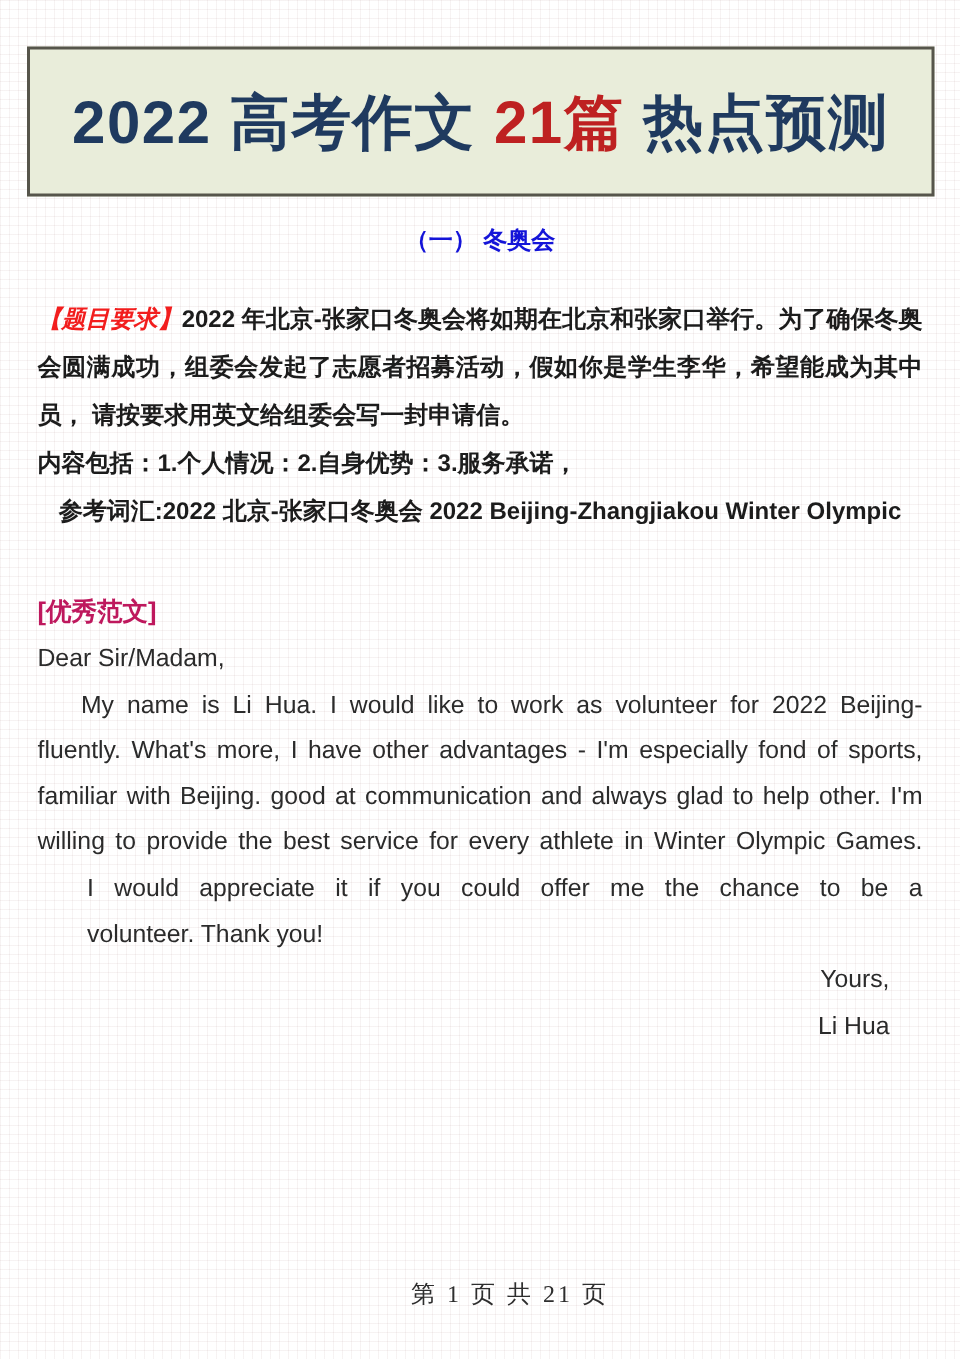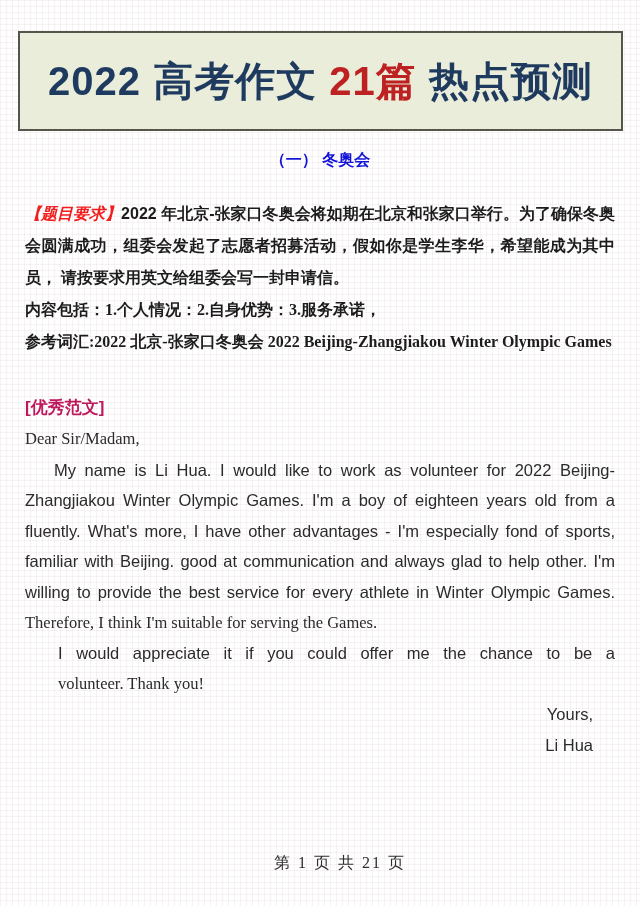"员， 请按要求用英文给组委会写一封申请信。" .left { font-family: Liberation Serif, serif -> none; text-align: right -> center }
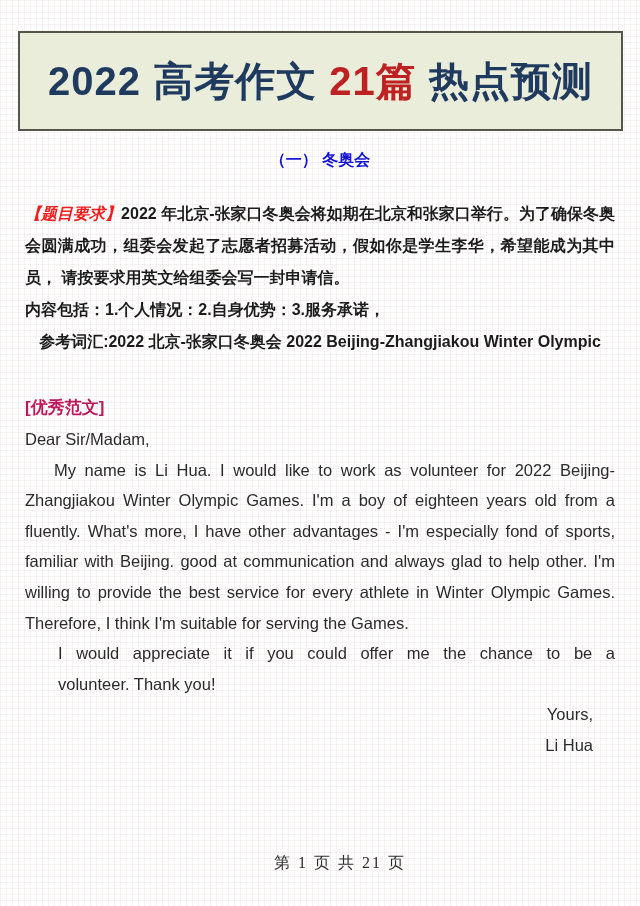"Zhangjiakou Winter Olympic Games. I'm" div.en-line { html: <div>Zhangjiakou Winter Olympic Games. I'm a boy of eighteen years old from a</div> -> none }
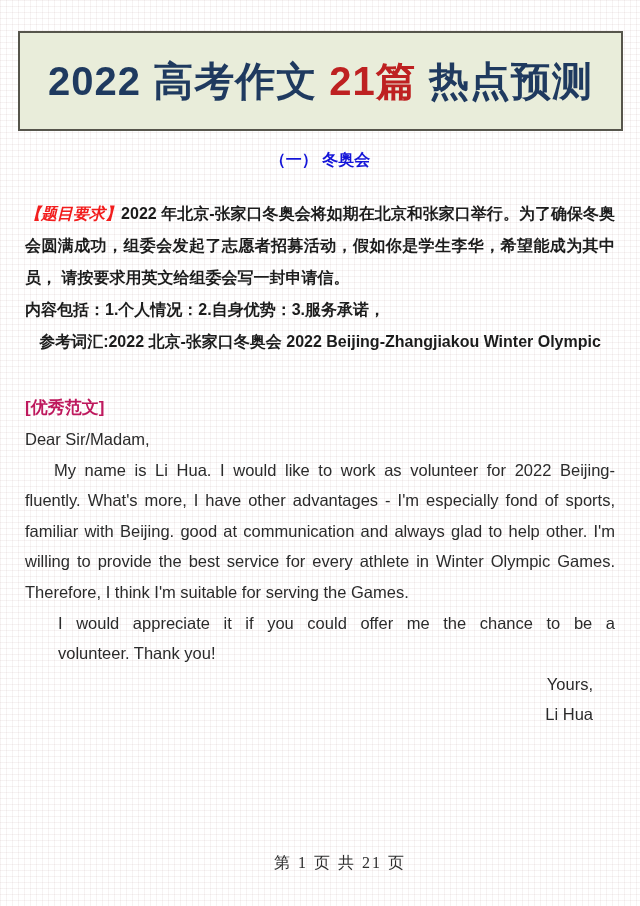"Therefore, I think I'm suitable" div.en-line { html: <div>Therefore, I think I'm suitable for serving the Games.</div> -> none }
